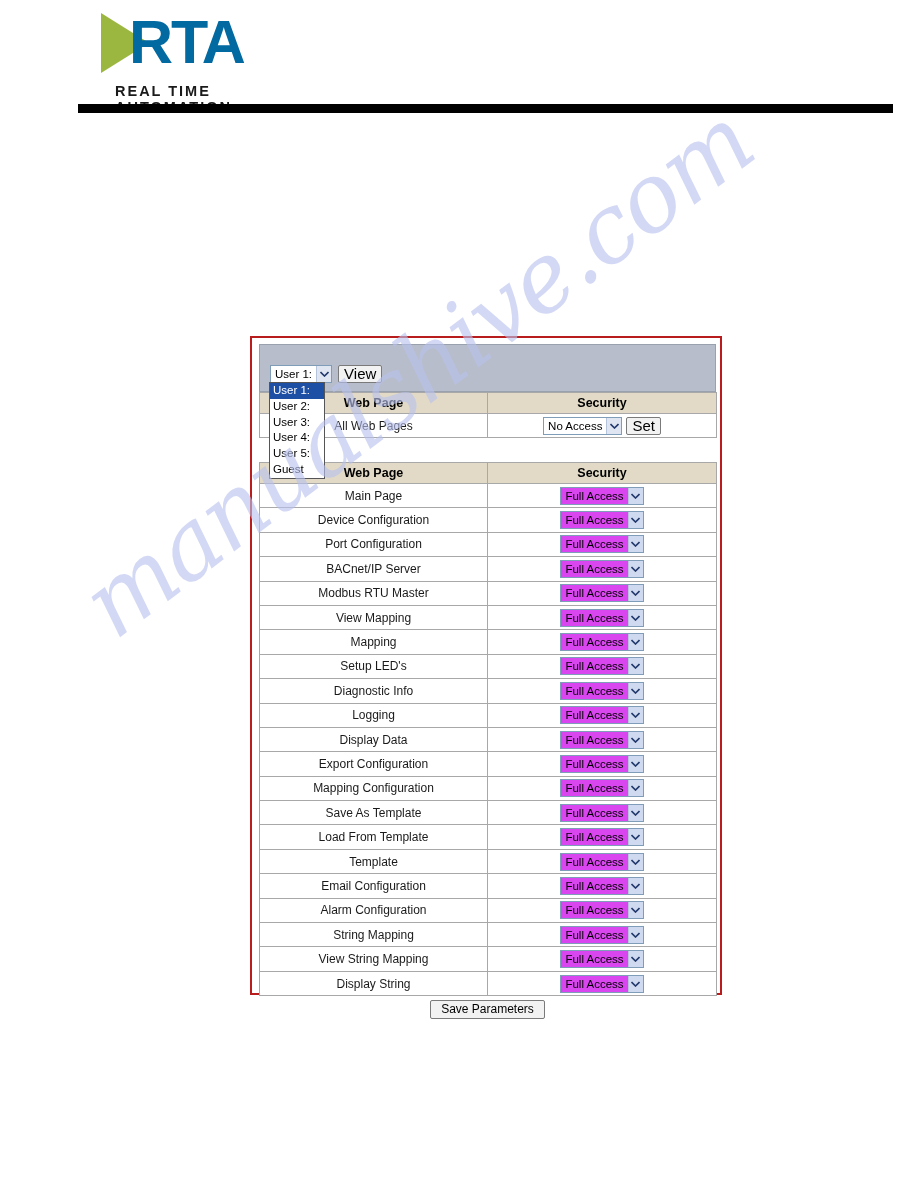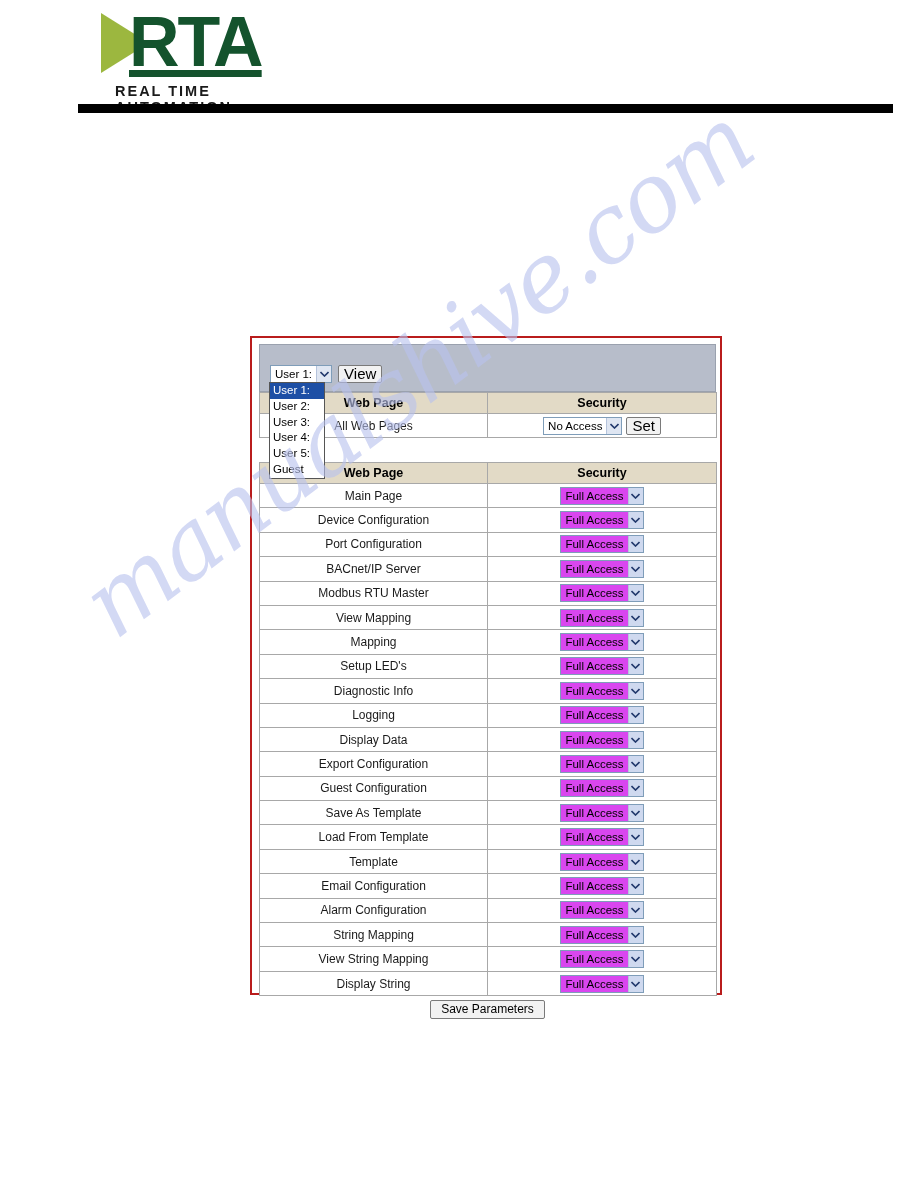"RTA" .logo-rta { color: #14532d -> #0369a1; font-size: 70px -> 61px; text-decoration: underline -> none }
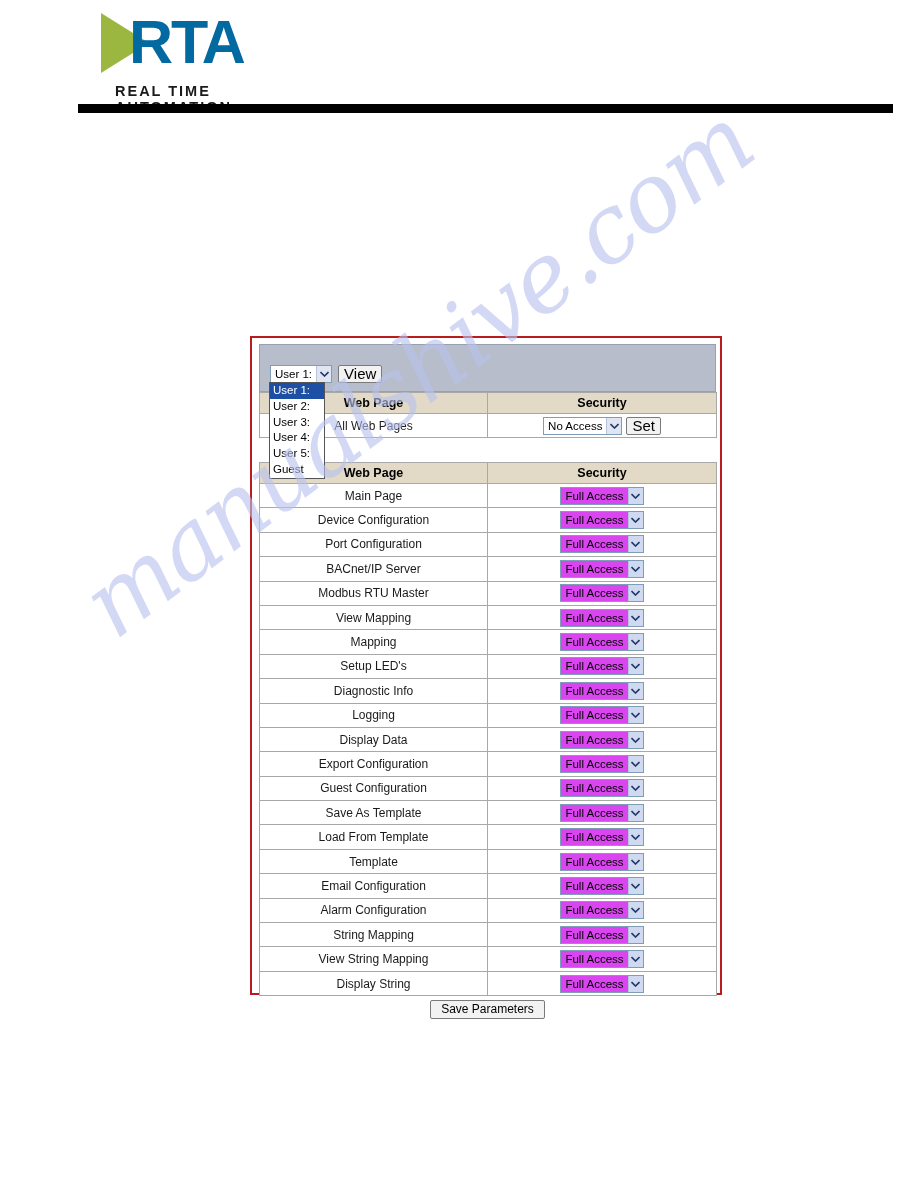"Guest Configuration" td { text: Guest -> Mapping }
